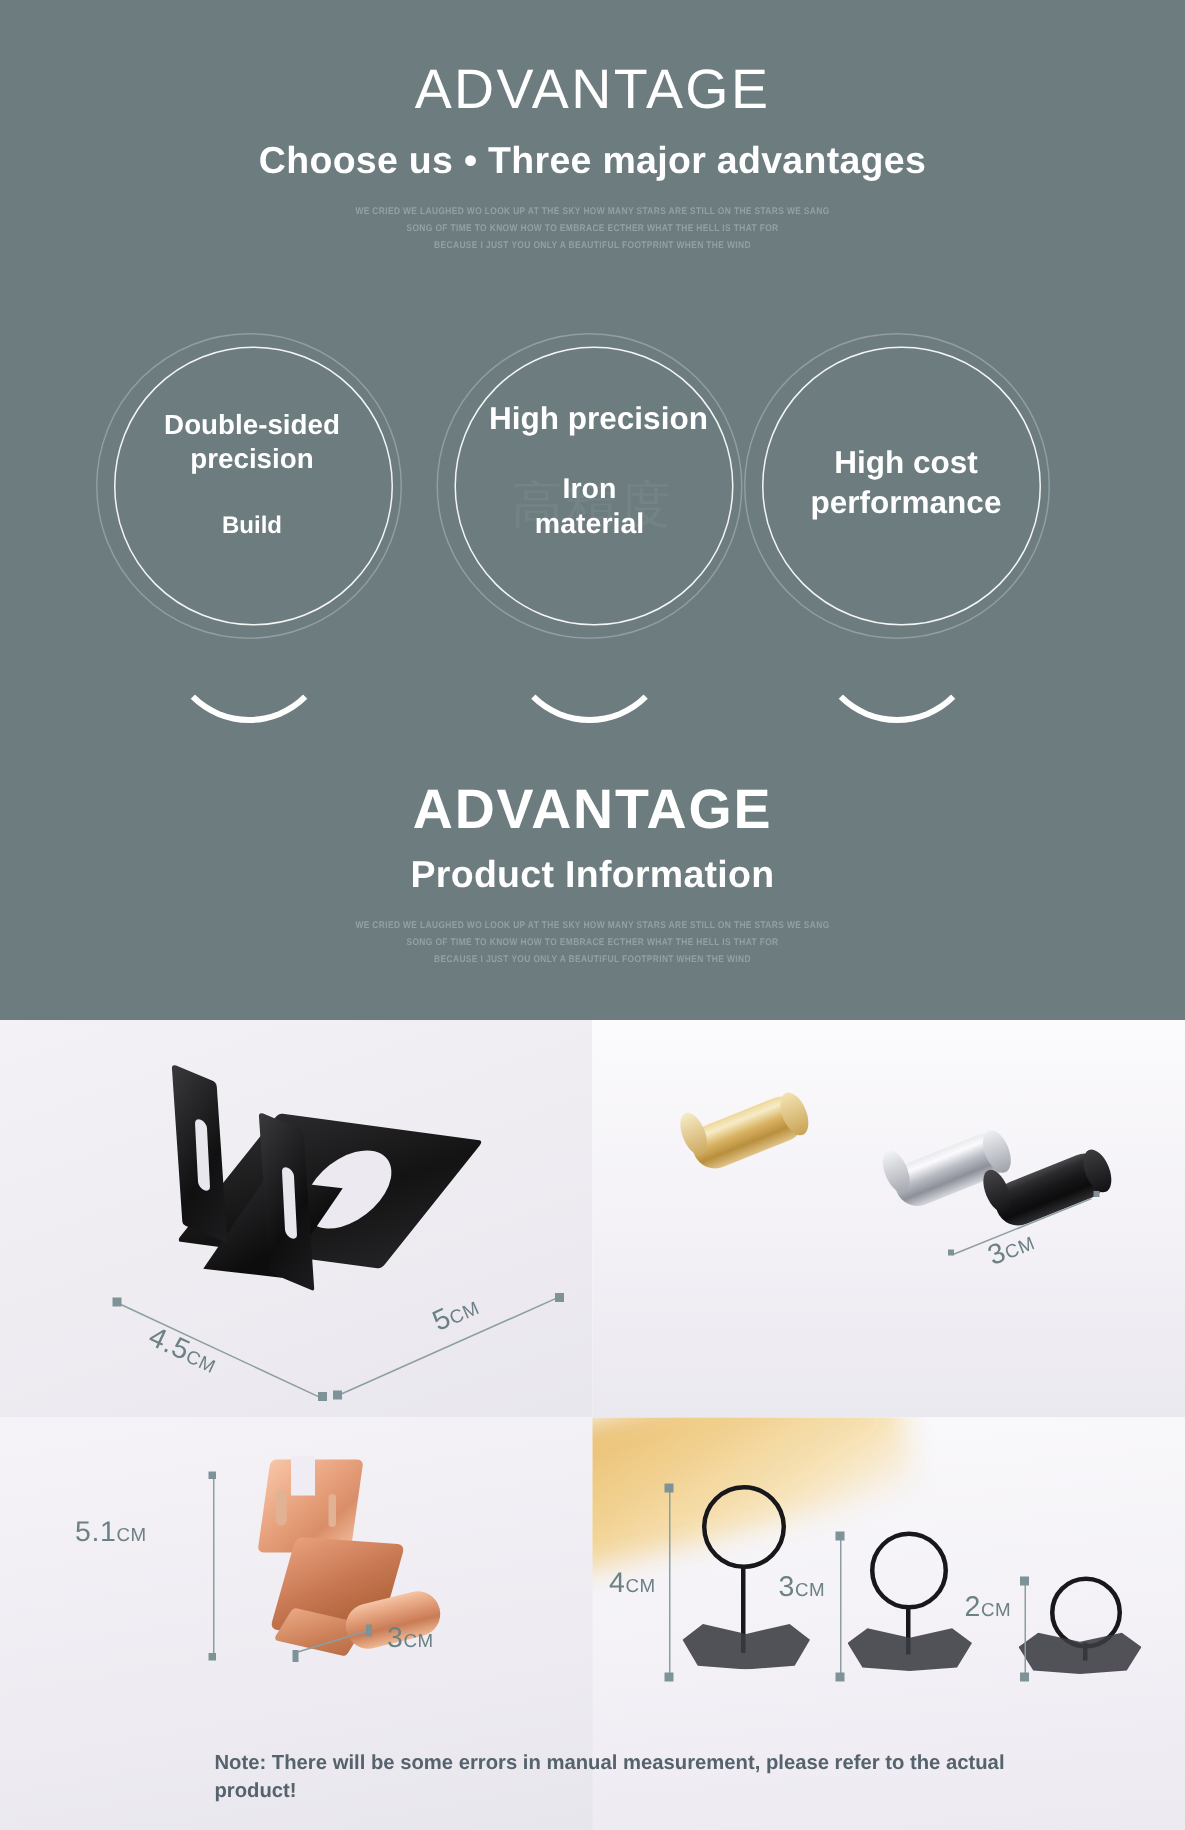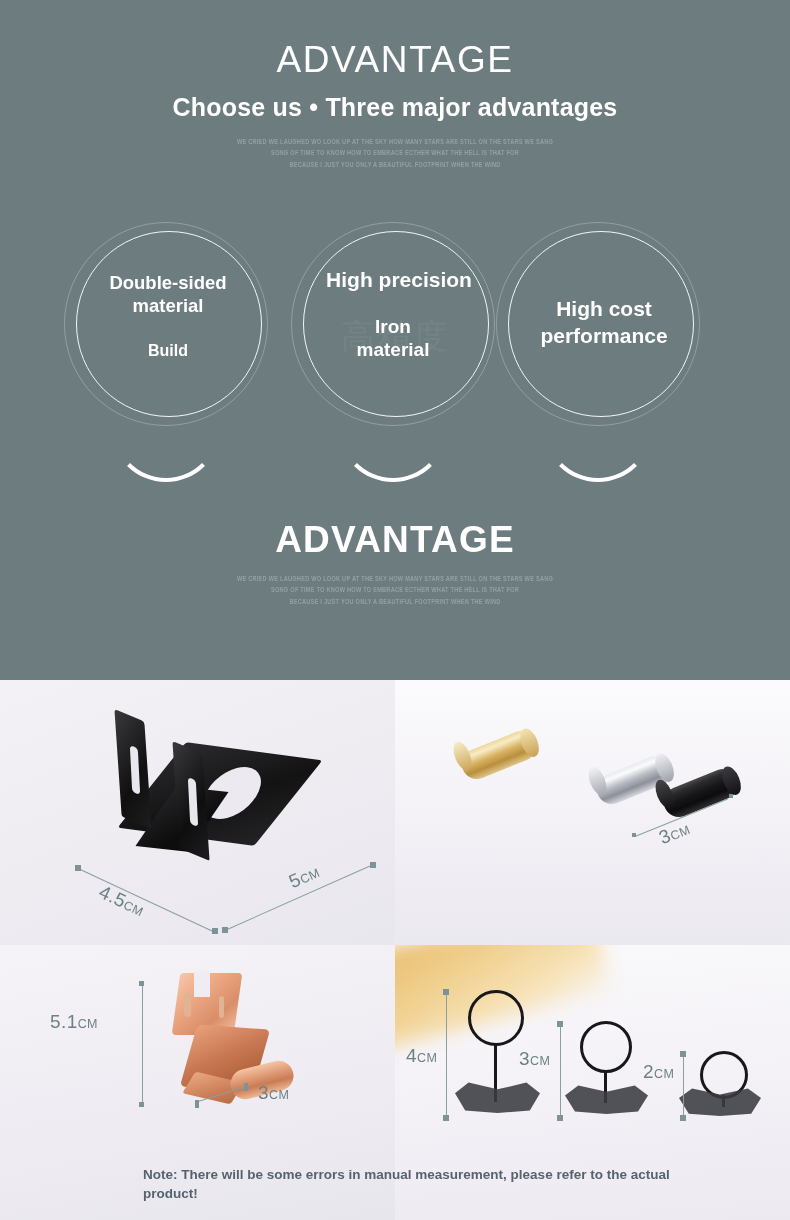"Double-sided" div.ct-main { text: material -> precision }
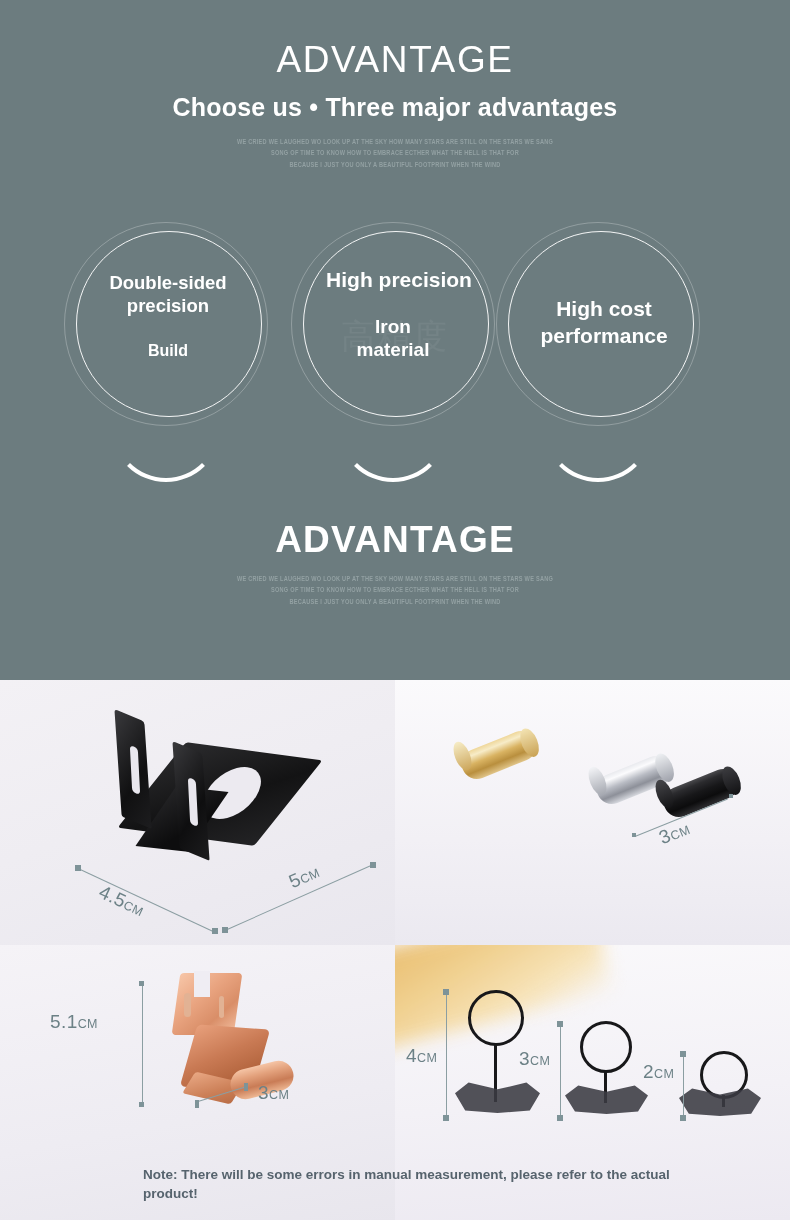"Product Information" div.adv-sub { html: none -> <div>Product Information</div> }
